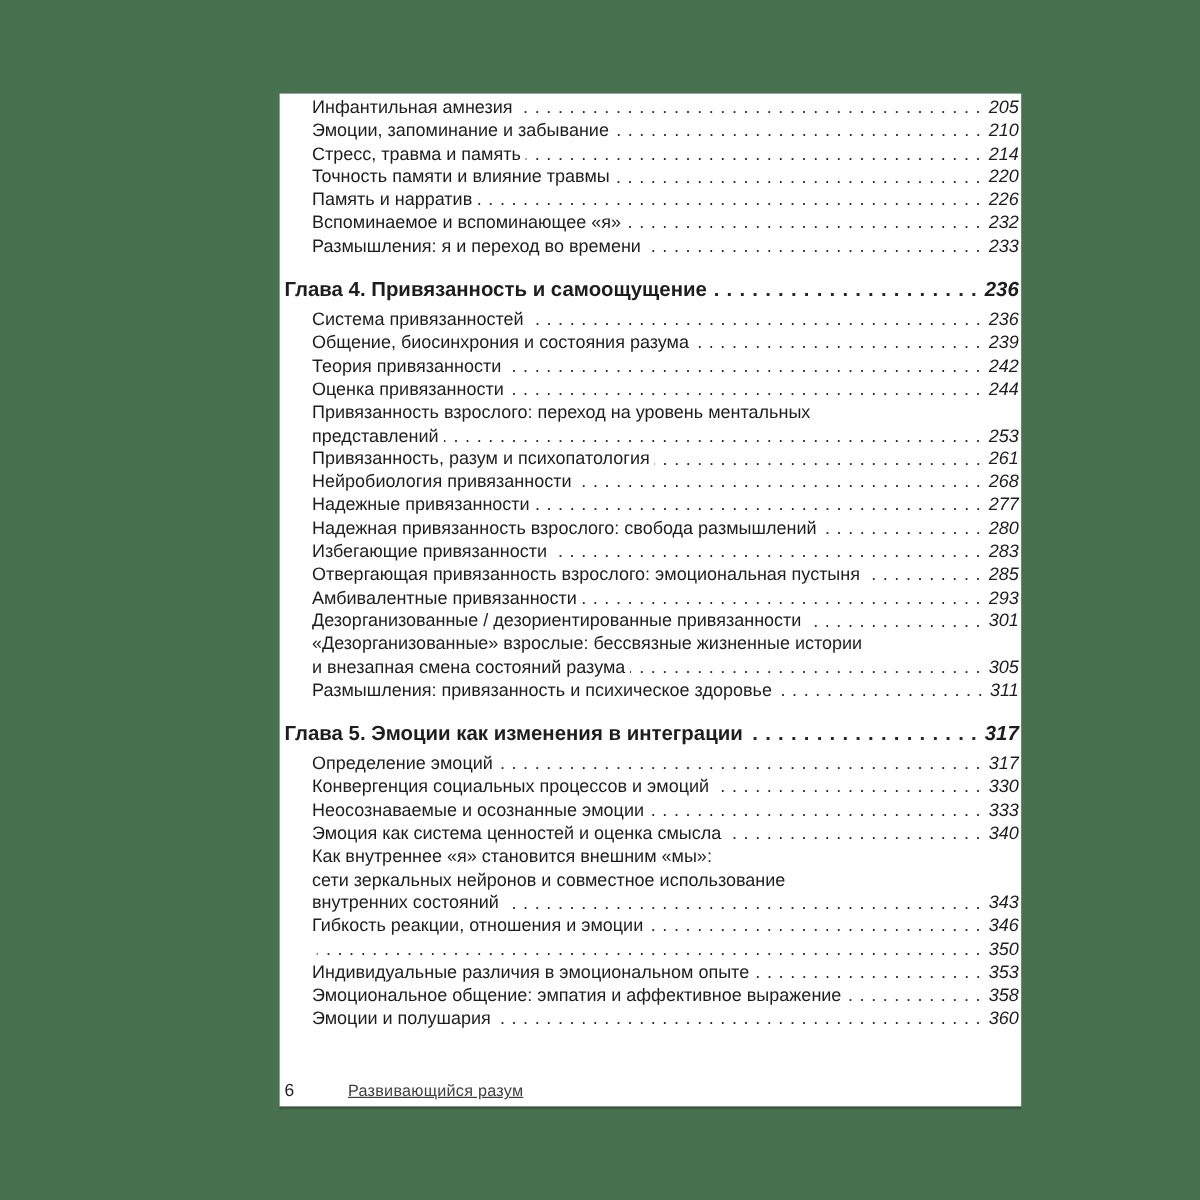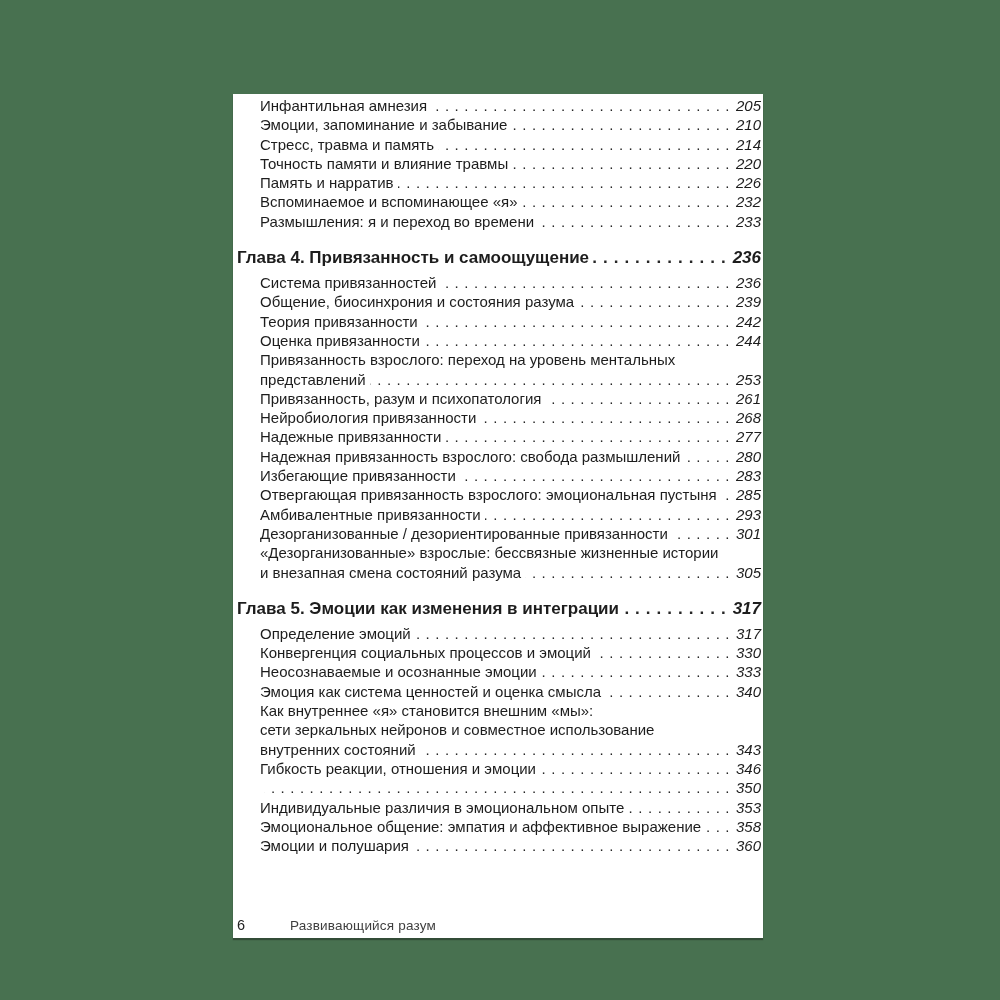"Инфантильная амнезия" .page { top: 94px -> 78px; width: 530px -> 618px }
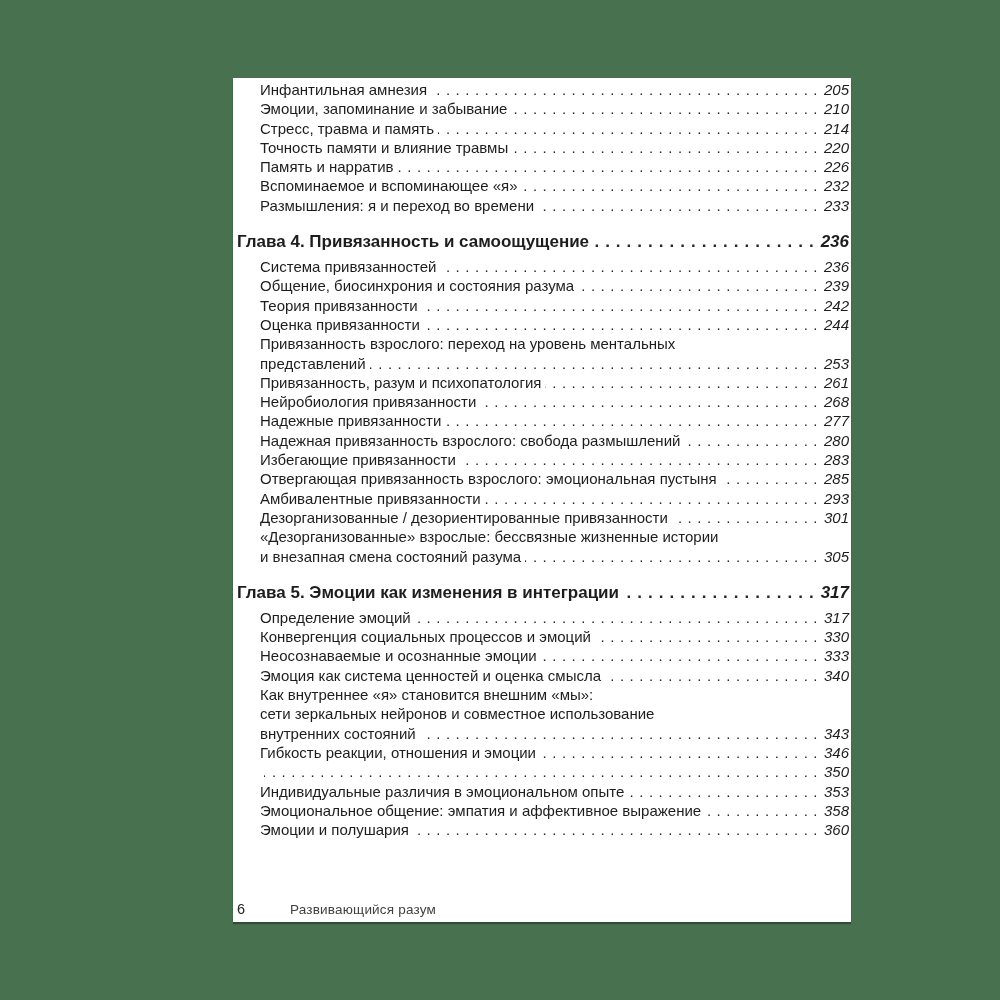"Размышления: привязанность и психическое" div.row { html: none -> <div> <span>Размышления: привязанность и психическое здоровье</span> <span></span> <span>311</span> </div> }
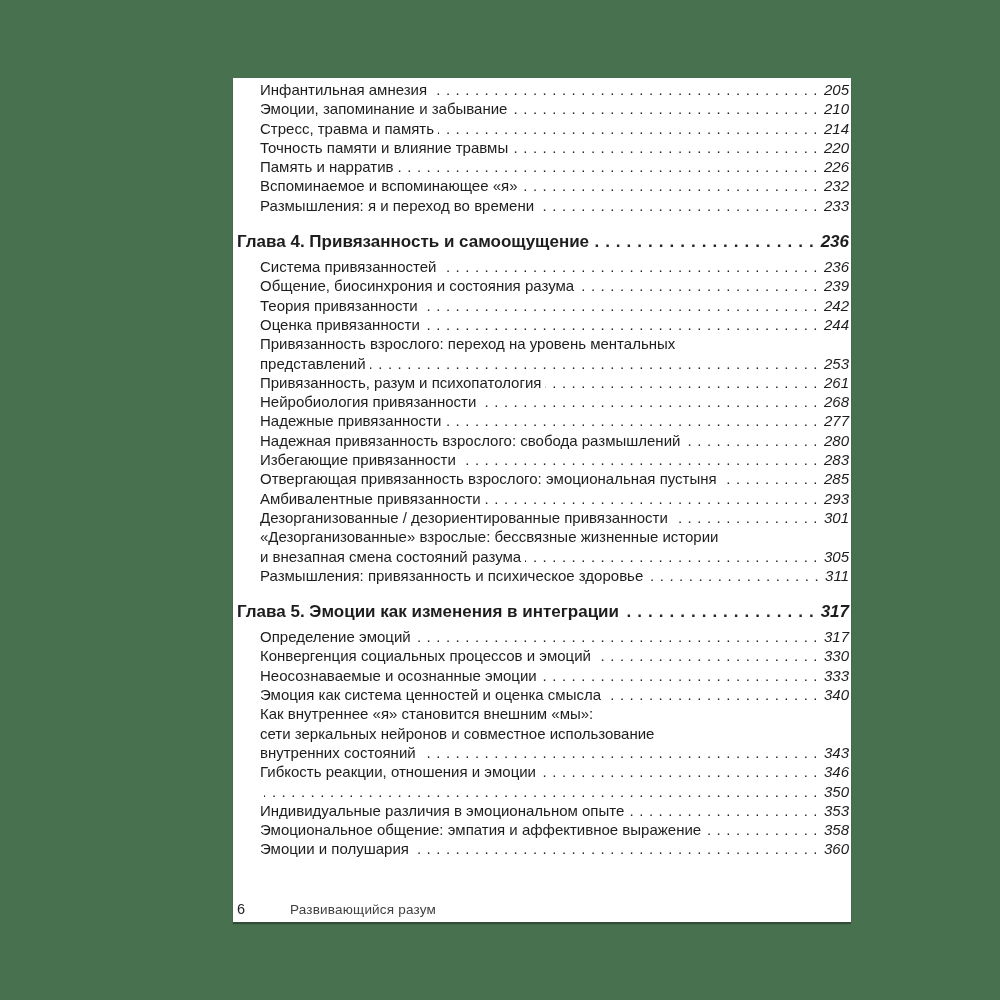"Развивающийся разум" .footer .title { text-decoration: none -> underline }
